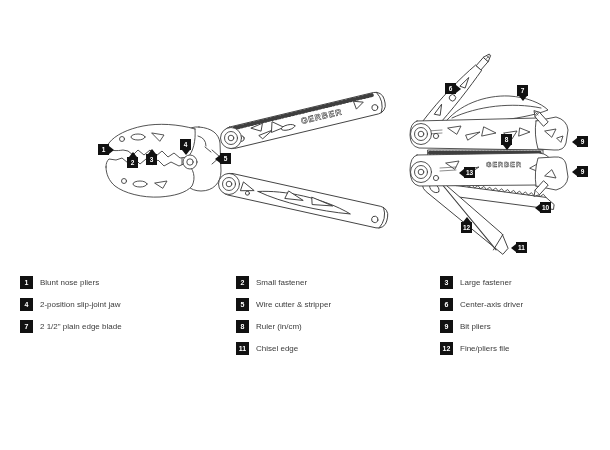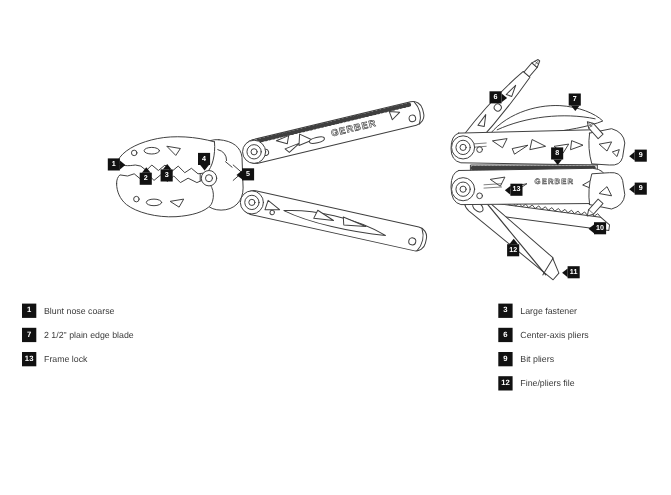"Blunt nose coarse" span.legend-label { text: coarse -> pliers }
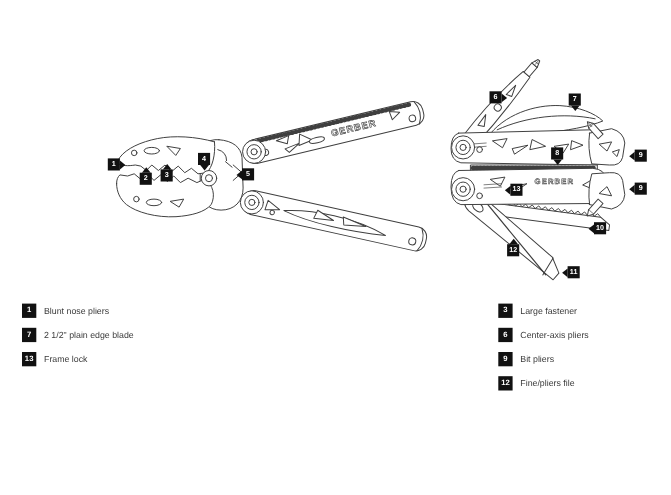"Small fastener" div.legend-col { html: none -> <div> <div> <span>2</span> <span>Small fastener</span> </div> <div> <span>5</span> <span>Wire cutter &amp; stripper</span> </div> <div> <span>8</span> <span>Ruler (in/cm)</span> </div> <div> <span>11</span> <span>Chisel edge</span> </div> </div> }
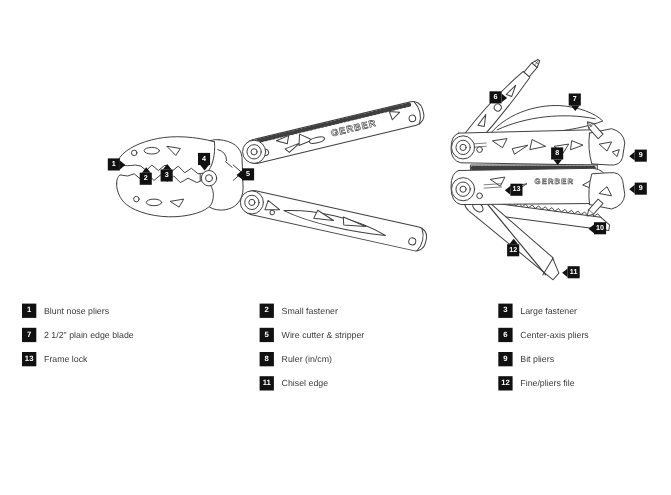"Large fastener" #col3 { left: 453px -> 440px }
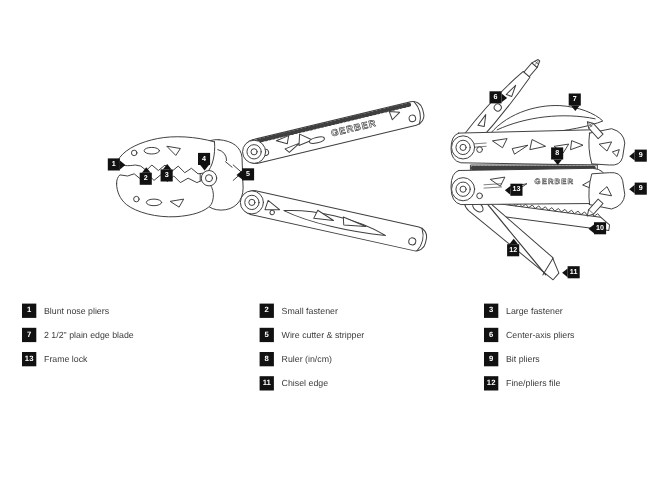"2-position slip-joint jaw" div.legend-row { html: none -> <div> <span>4</span> <span>2-position slip-joint jaw</span> </div> }
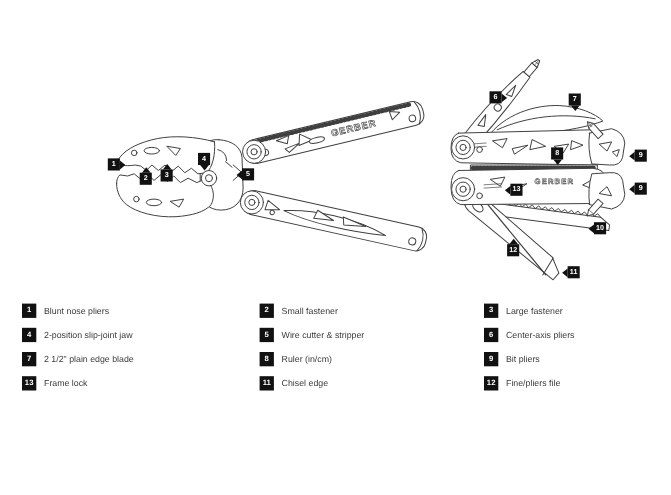"Center-axis pliers" span.legend-label { text: pliers -> driver }
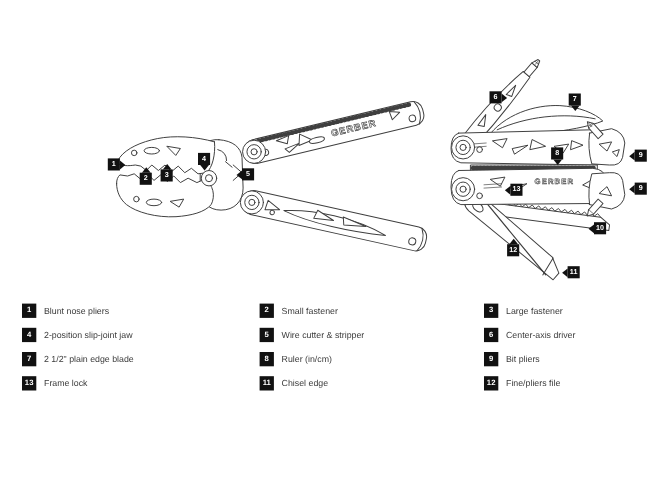"Frame lock" div.legend-row { html: <div> <span>13</span> <span>Frame lock</span> </div> -> none }
